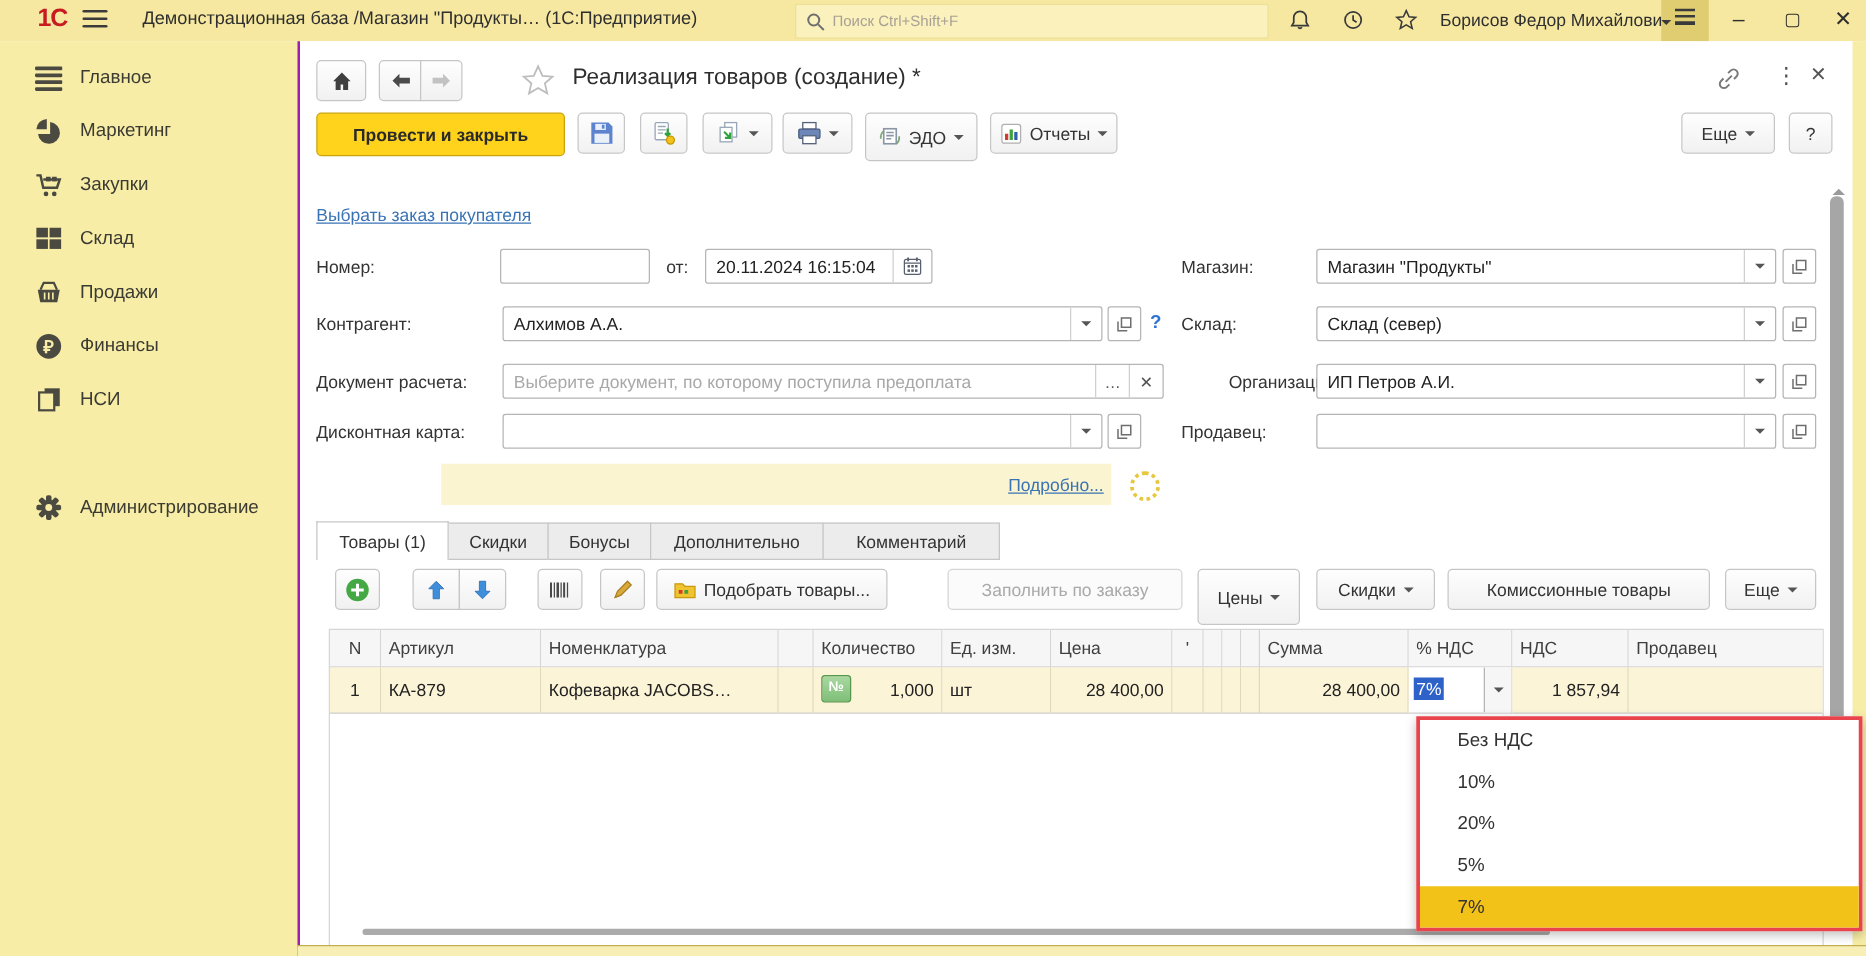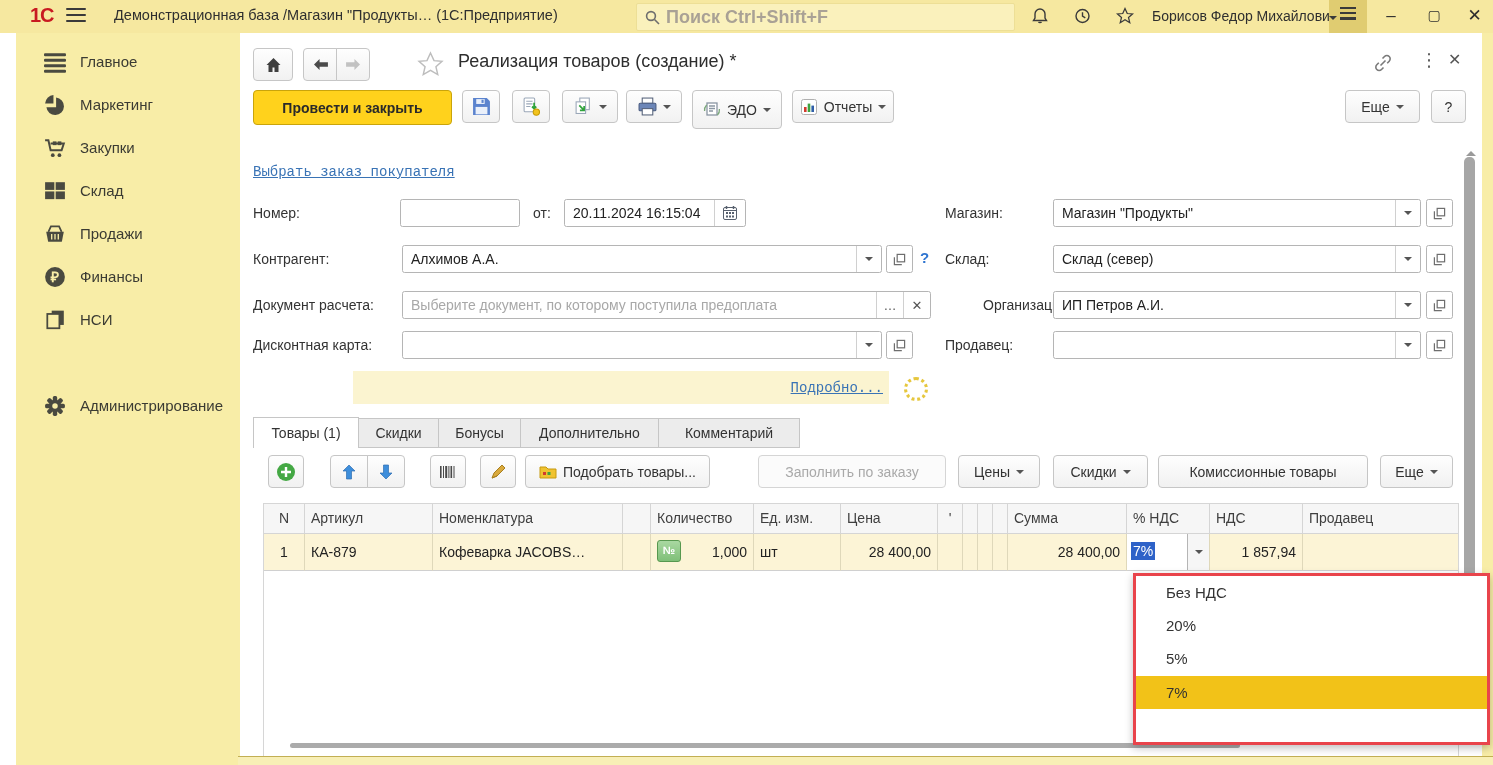"Поиск Ctrl+Shift+F" #search .ph { font-size: 18px -> 12px; font-weight: bold -> none }
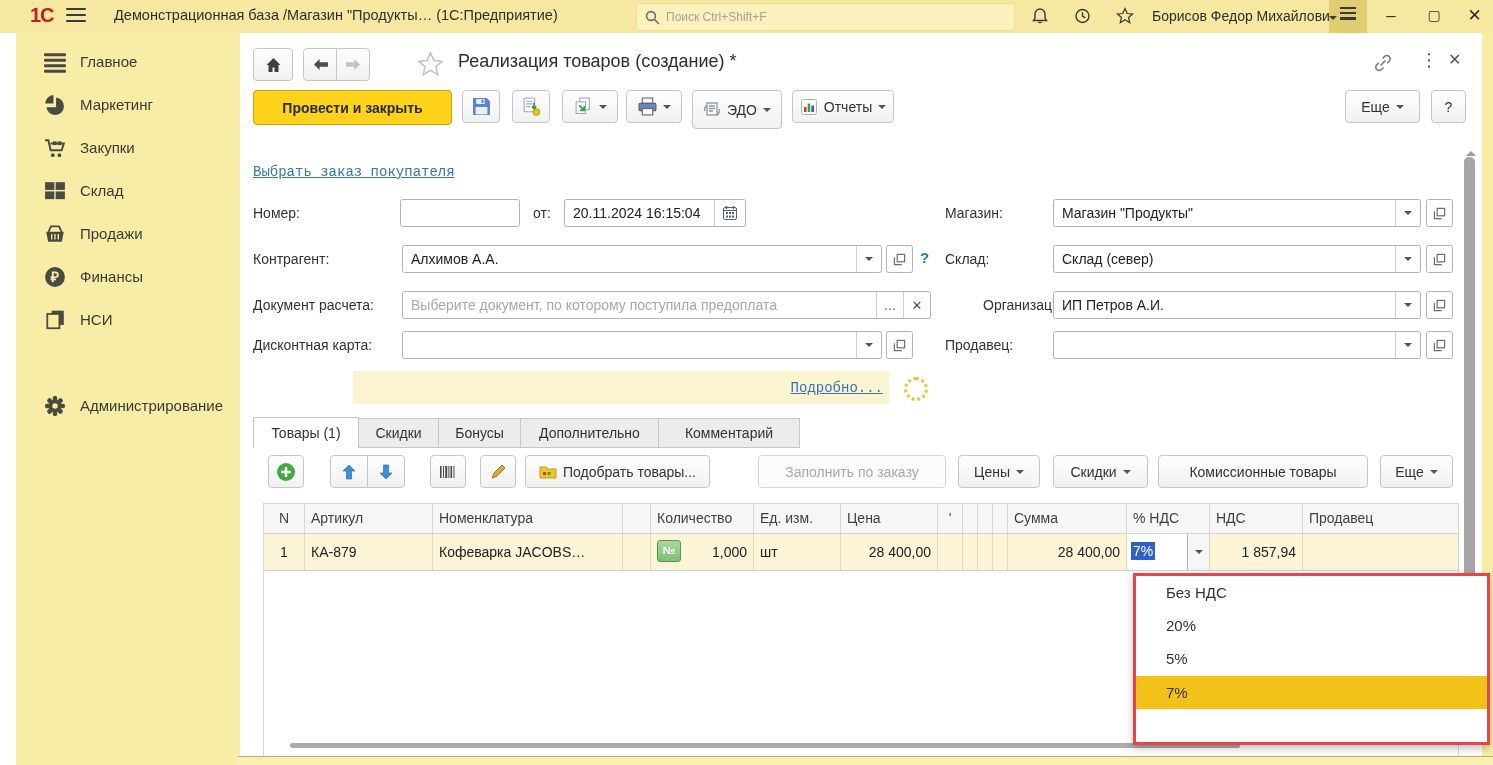"Главное" #sidebar { border-right: 2px solid #737373 -> 2px solid #a21caf; left: 16px -> 0 }
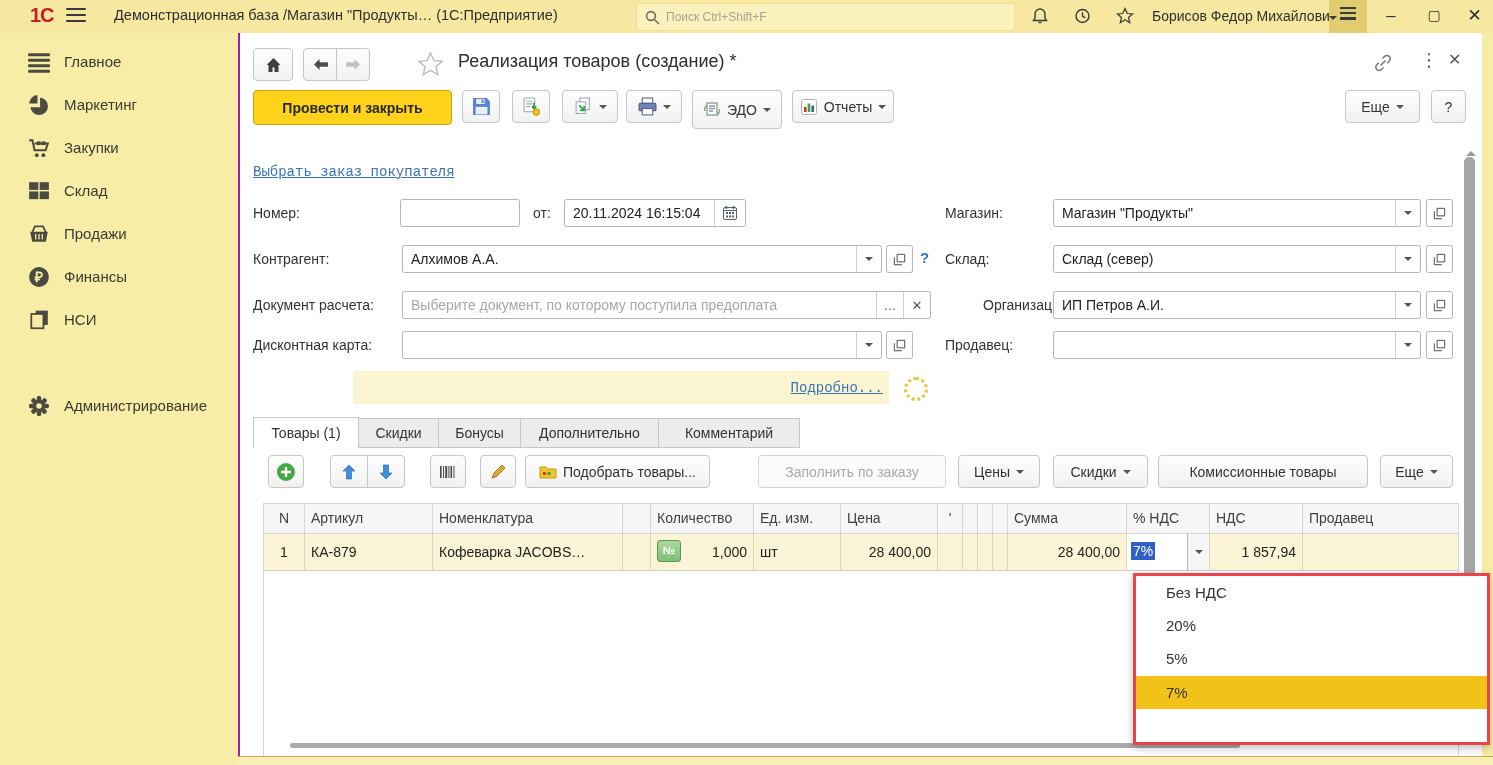"Выбрать заказ покупателя" .link { font-family: Liberation Mono, monospace -> none }
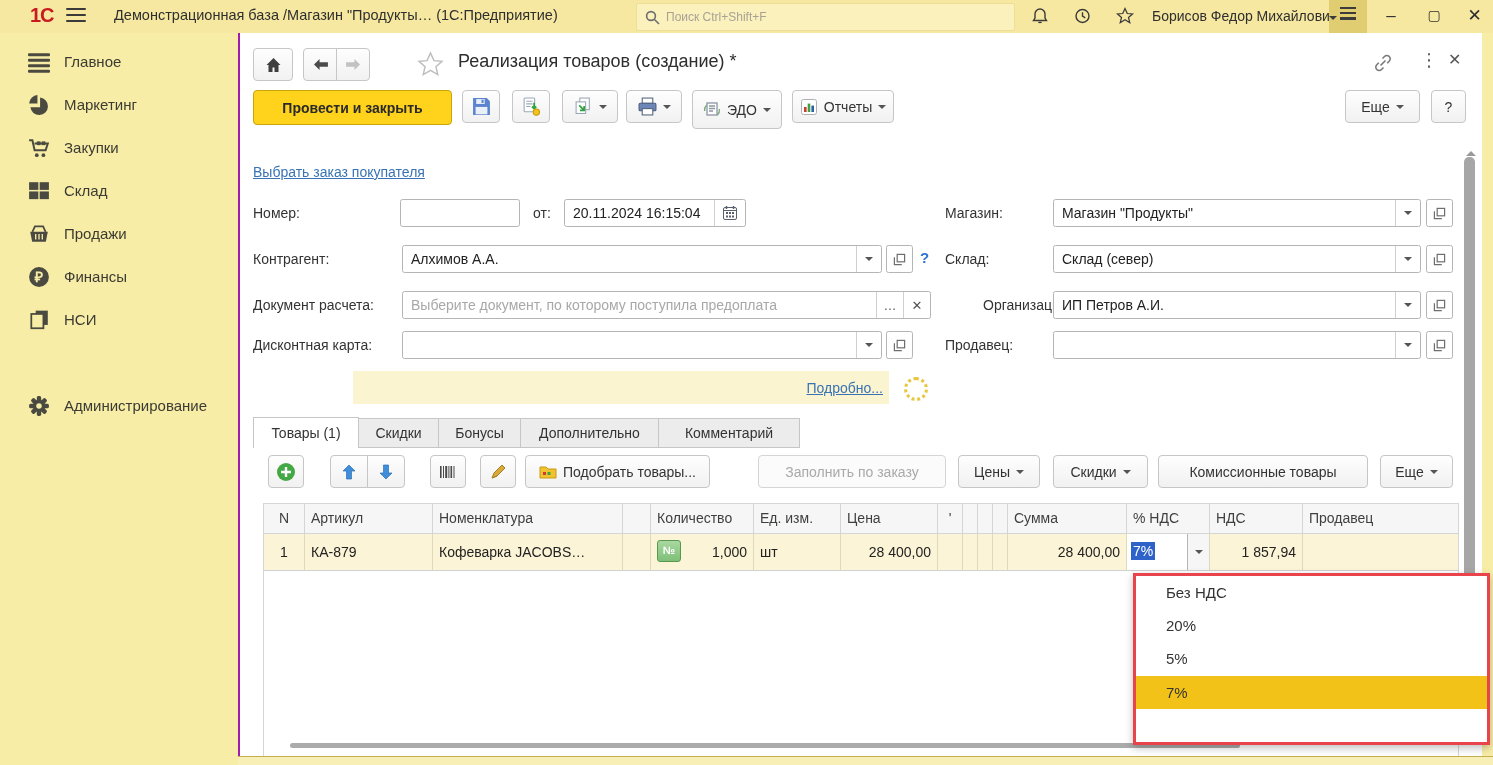"Цены" div.abs { height: 33px -> 45px }
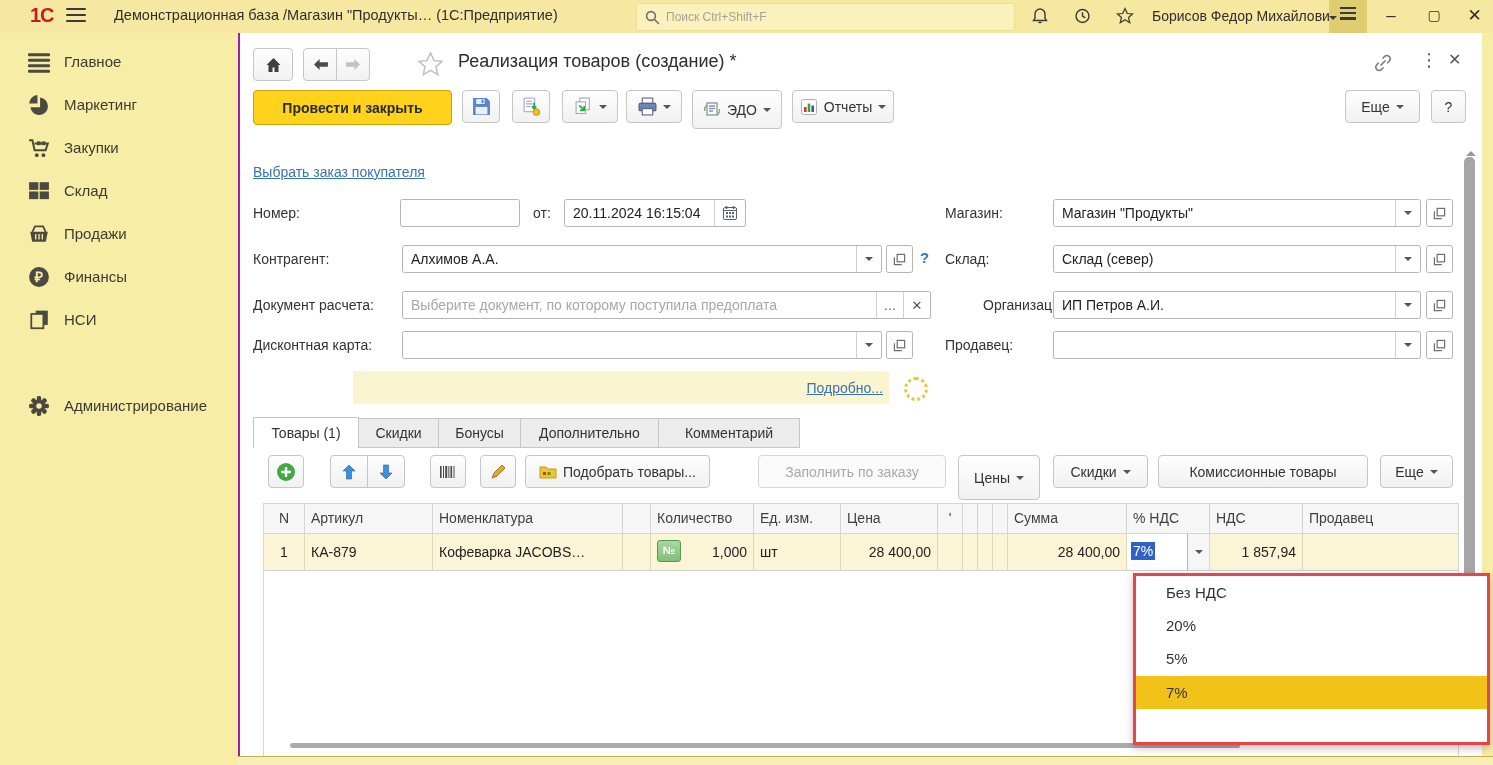"10%" div.opt { html: none -> <div>10%</div> }
